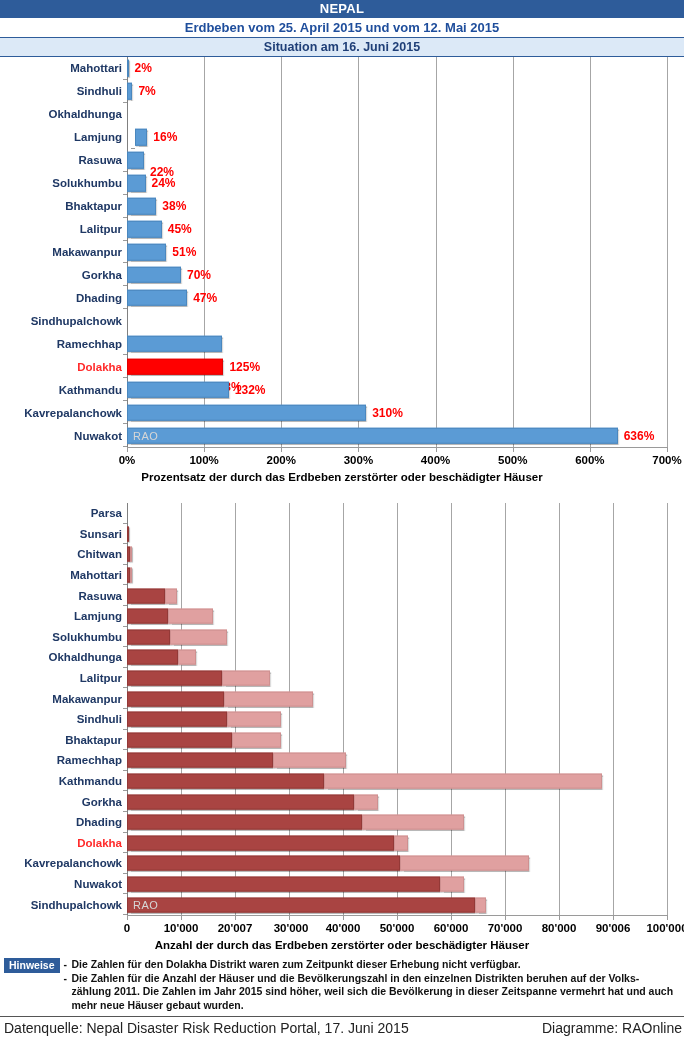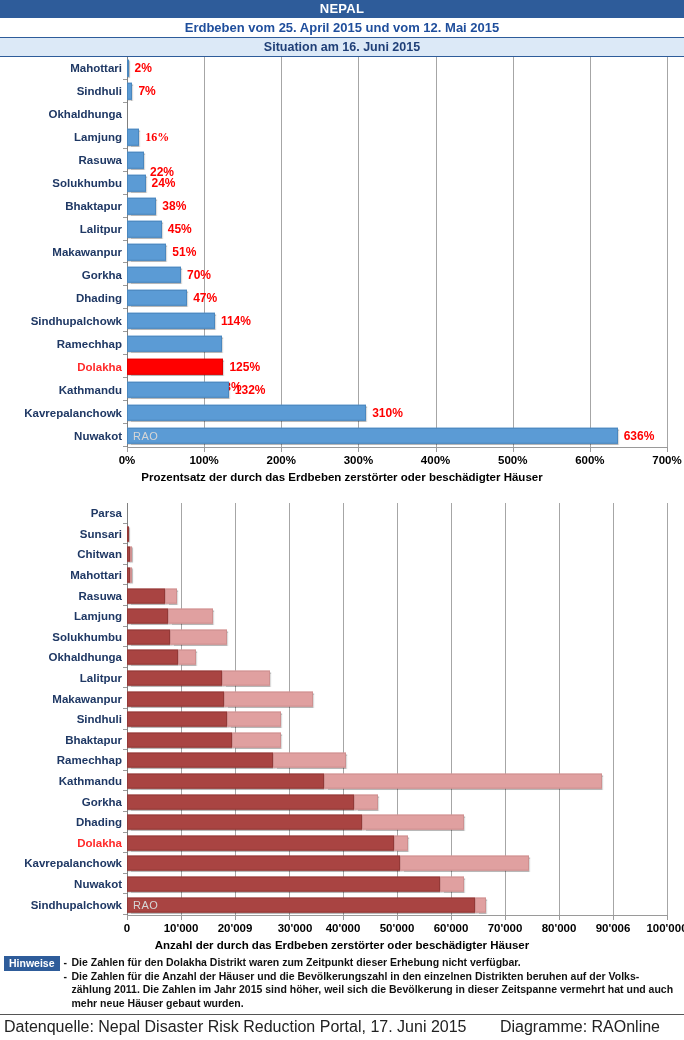"16%" div.plotcell { font-family: Liberation Serif, serif -> none; left: 127px -> 135px }
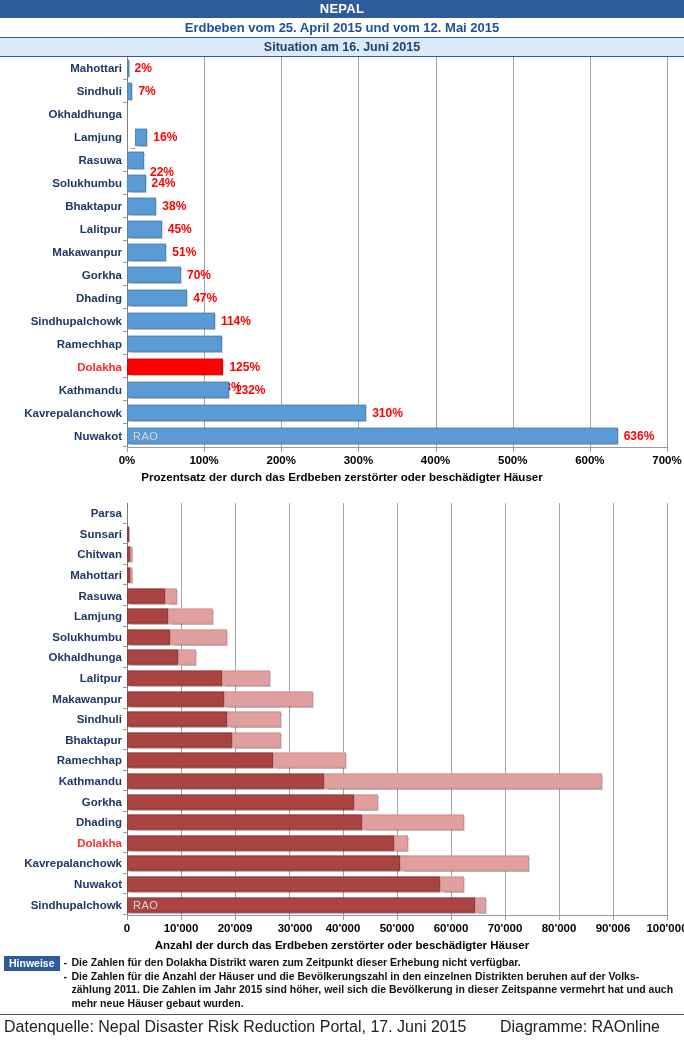"114%" div.plotcell { html: <div> <div></div> <div></div> <div>114%</div> </div> -> none }
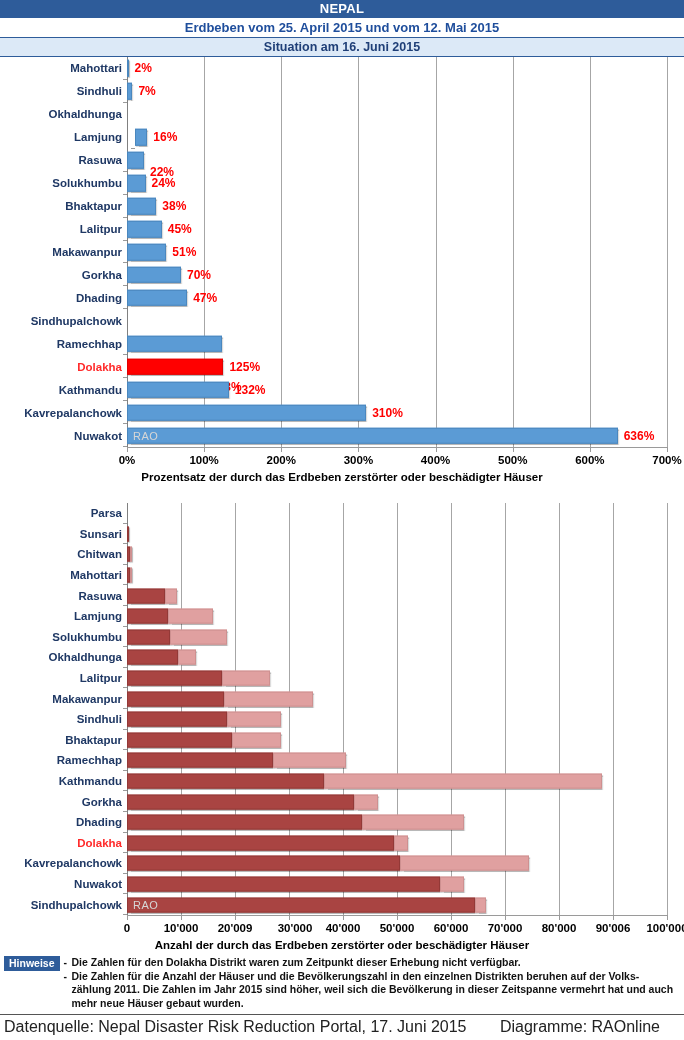"20'009" div.ticklabel { text: 20'009 -> 20'007 }
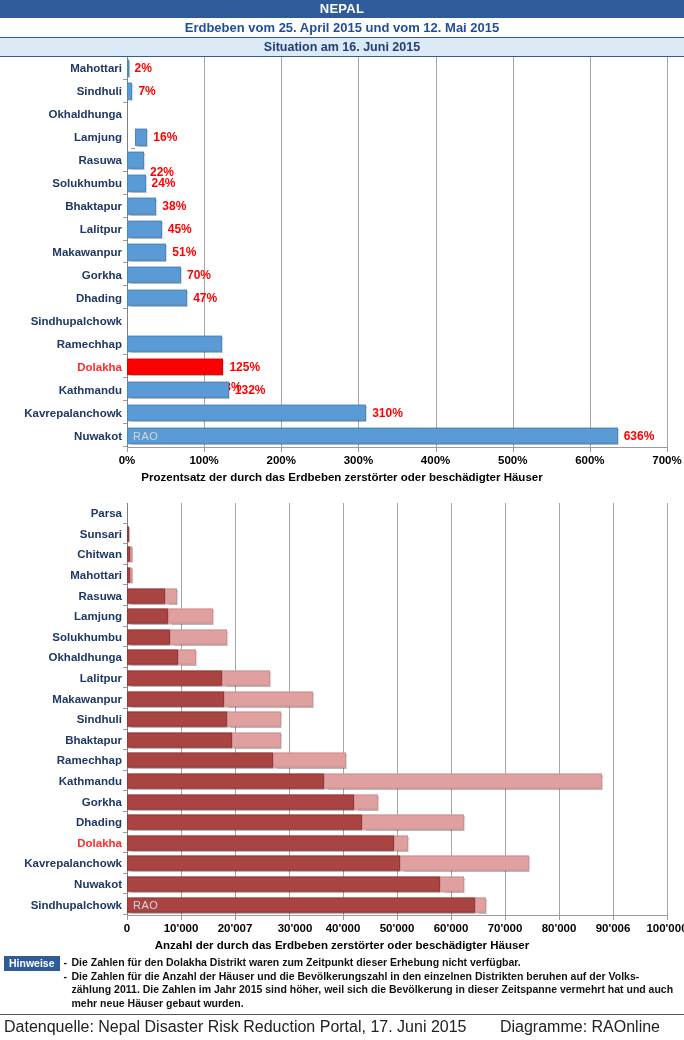"30'000" div.ticklabel { width: 92px -> 84px }
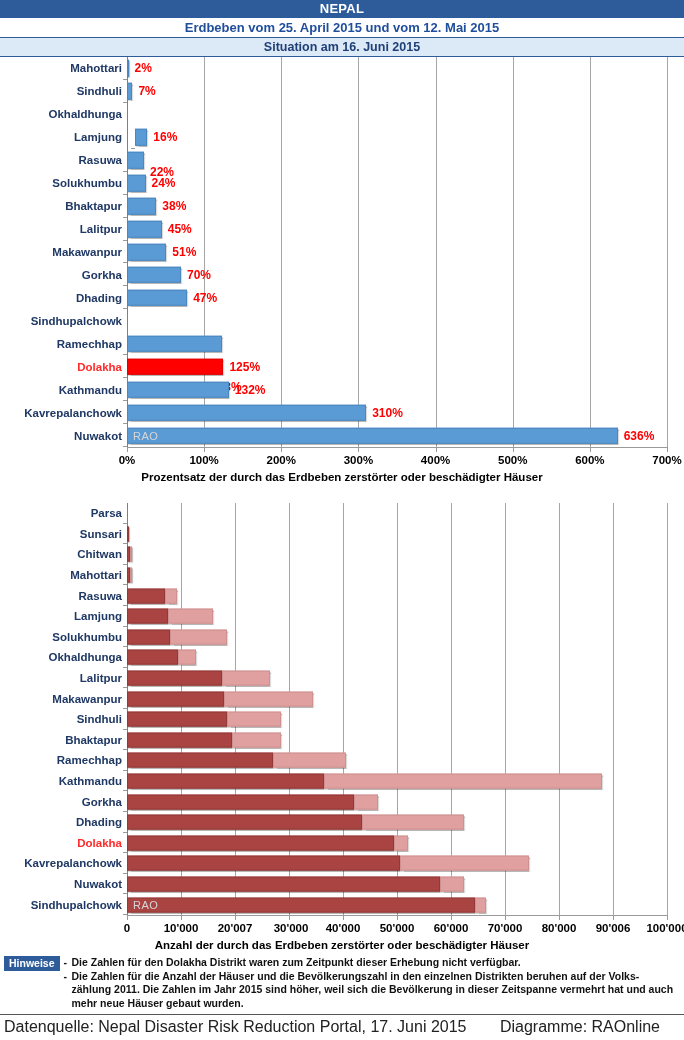"Datenquelle: Nepal Disaster Risk" .srcbar { font-size: 16px -> 14px; padding: 3px 24px 4px 4px -> 3px 2px 4px 4px }
